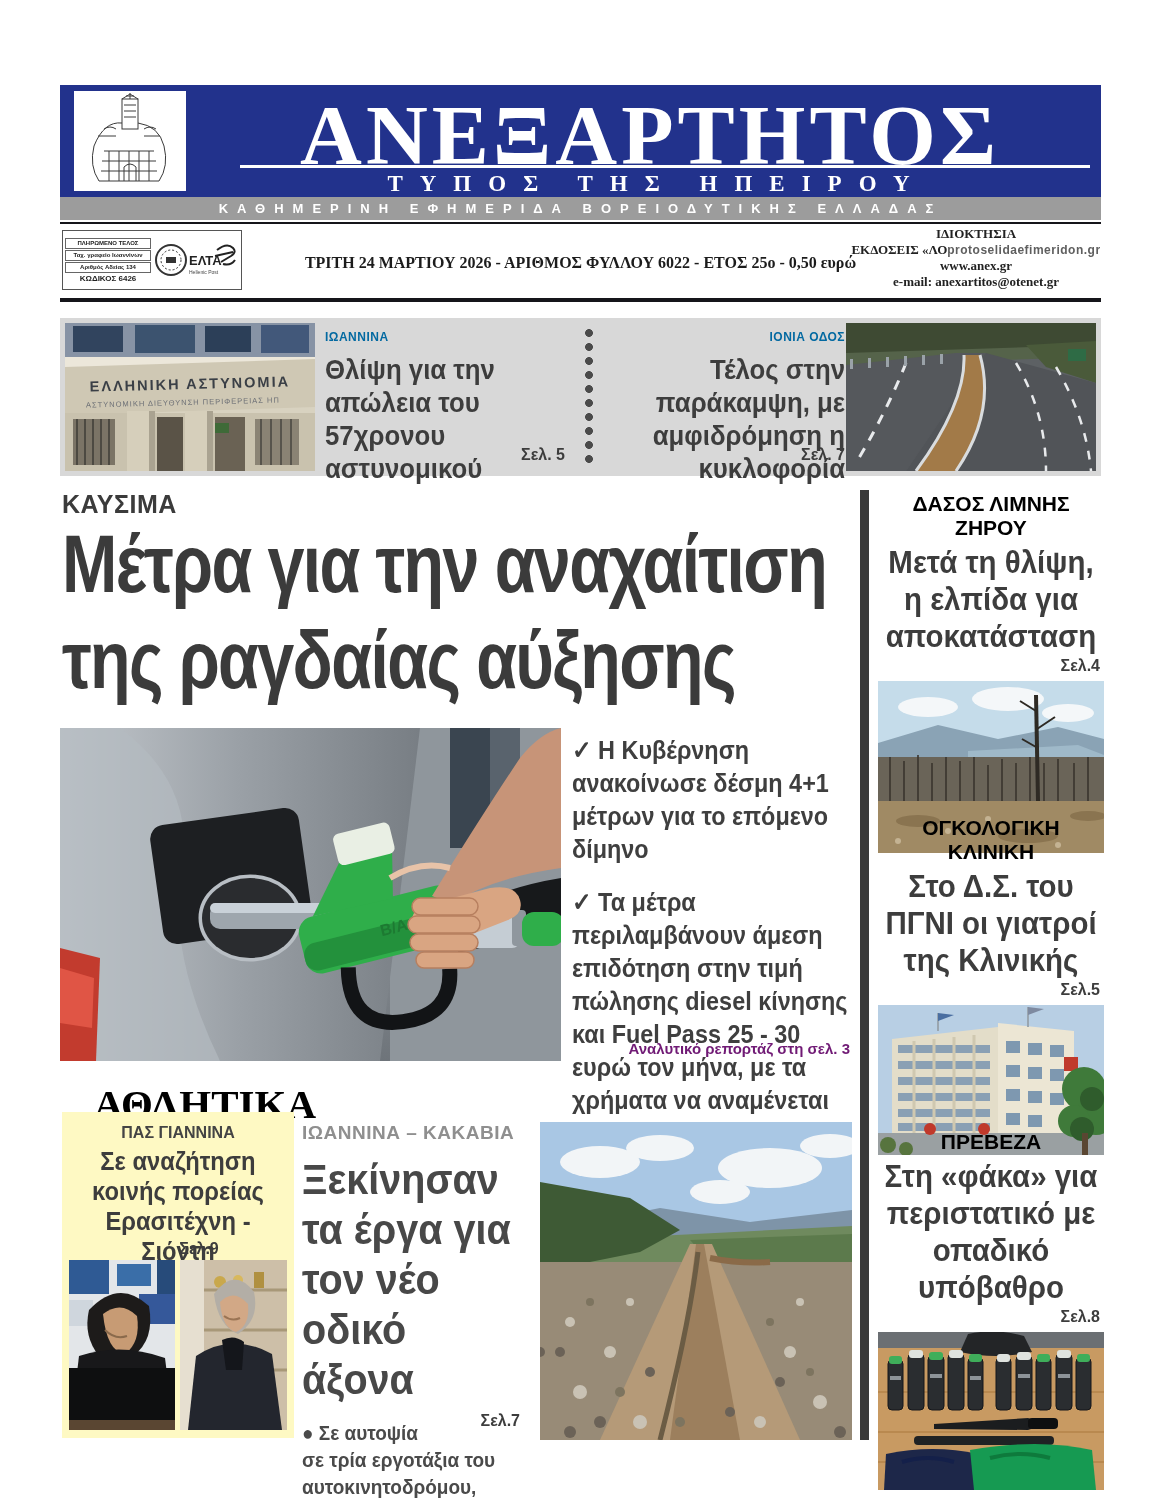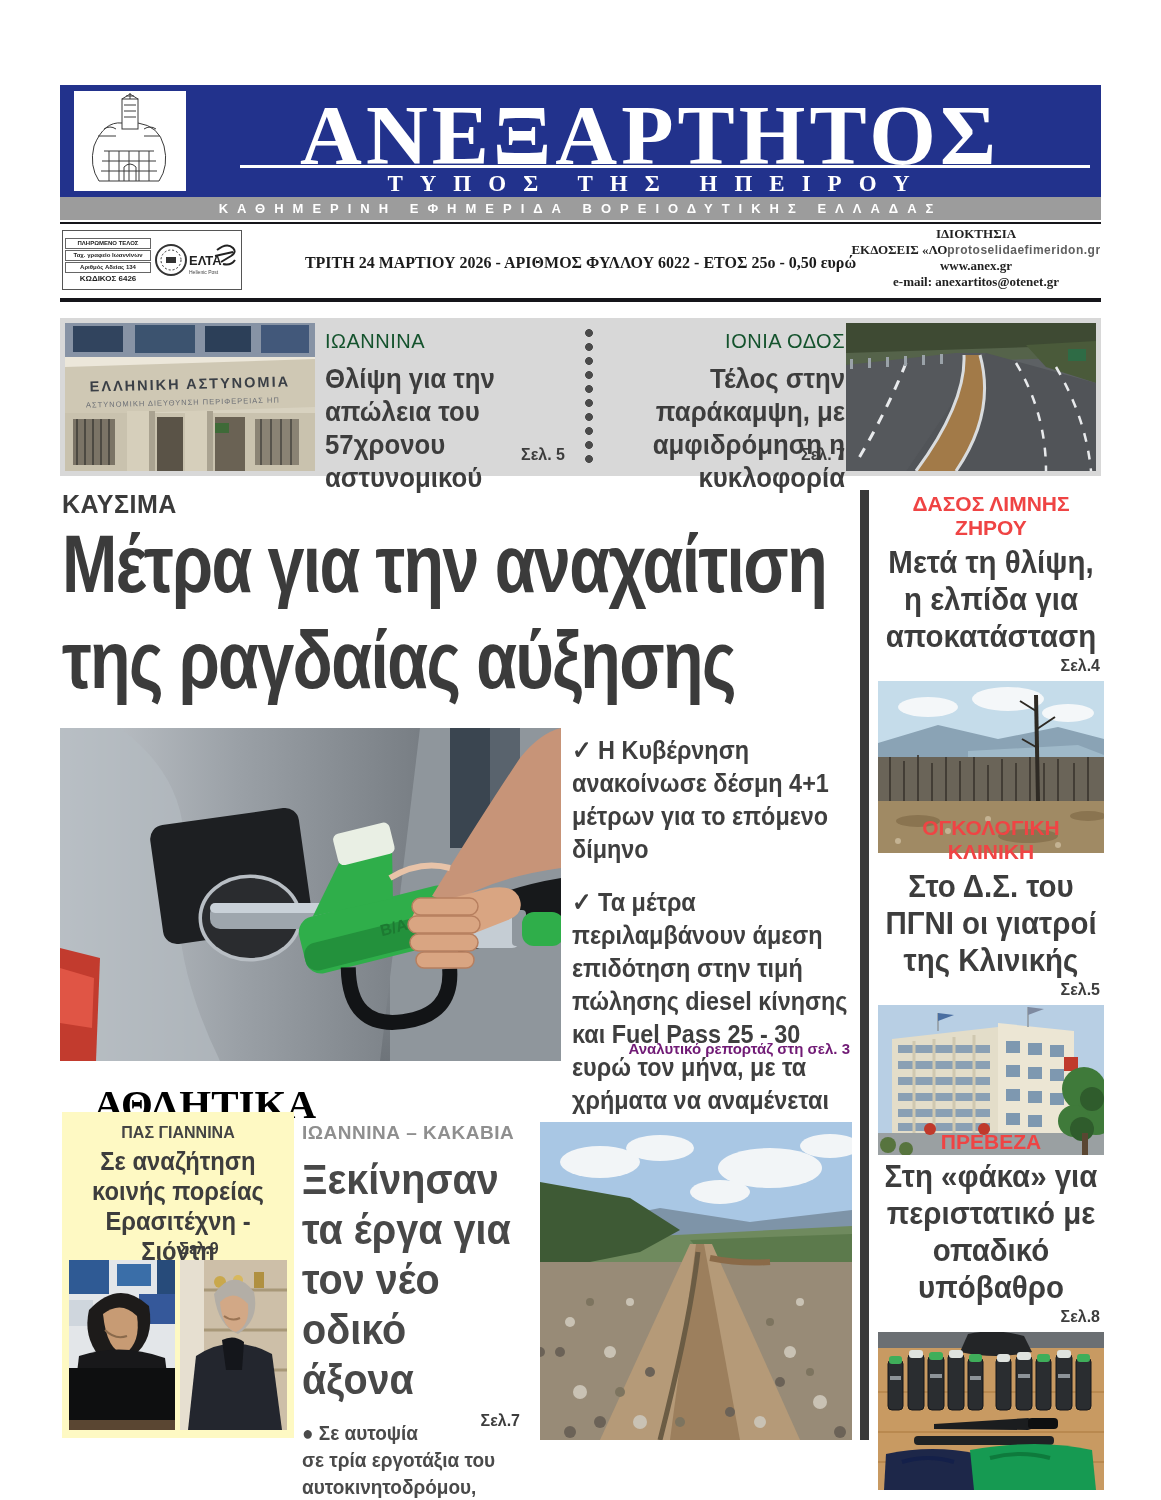"ΙΩΑΝΝΙΝΑ" .kicker-sm { color: #14532d -> #0369a1; font-size: 20px -> 12px; font-weight: normal -> bold }
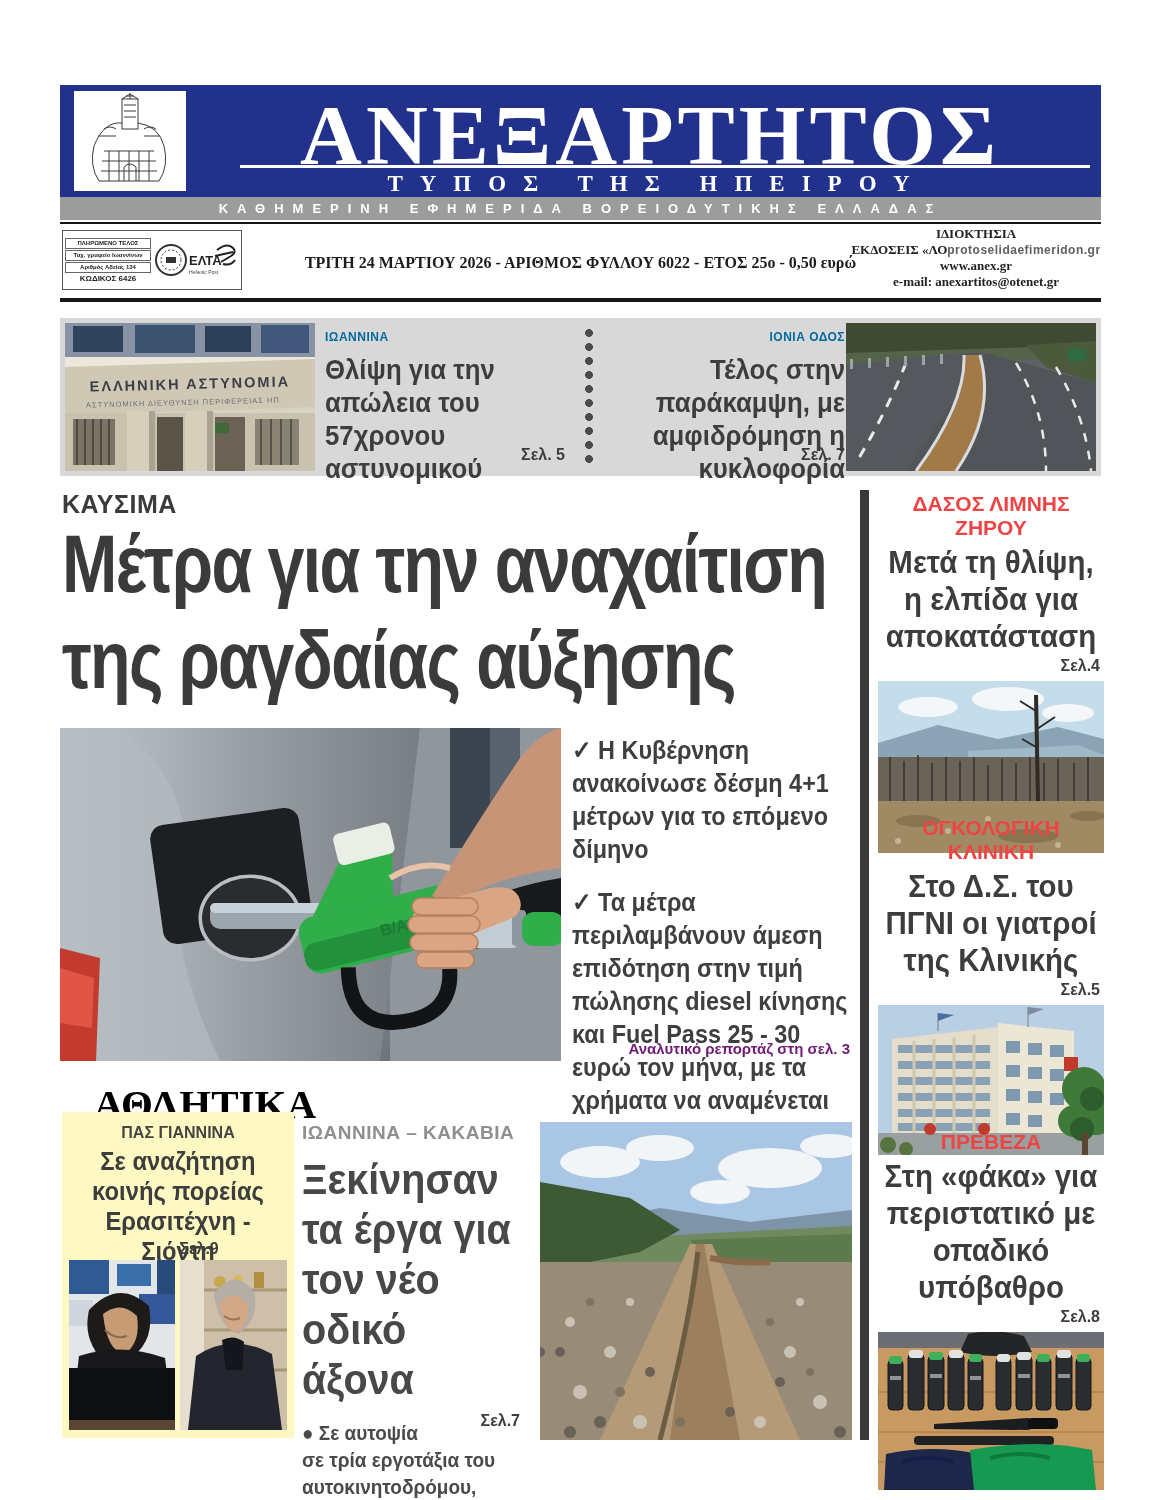"ΔΑΣΟΣ ΛΙΜΝΗΣ ΖΗΡΟΥ" .rc-kicker { color: #ef4444 -> #000000 }
